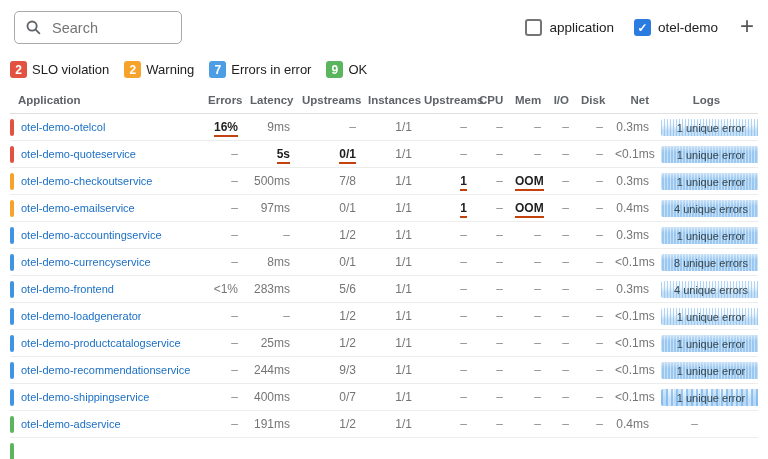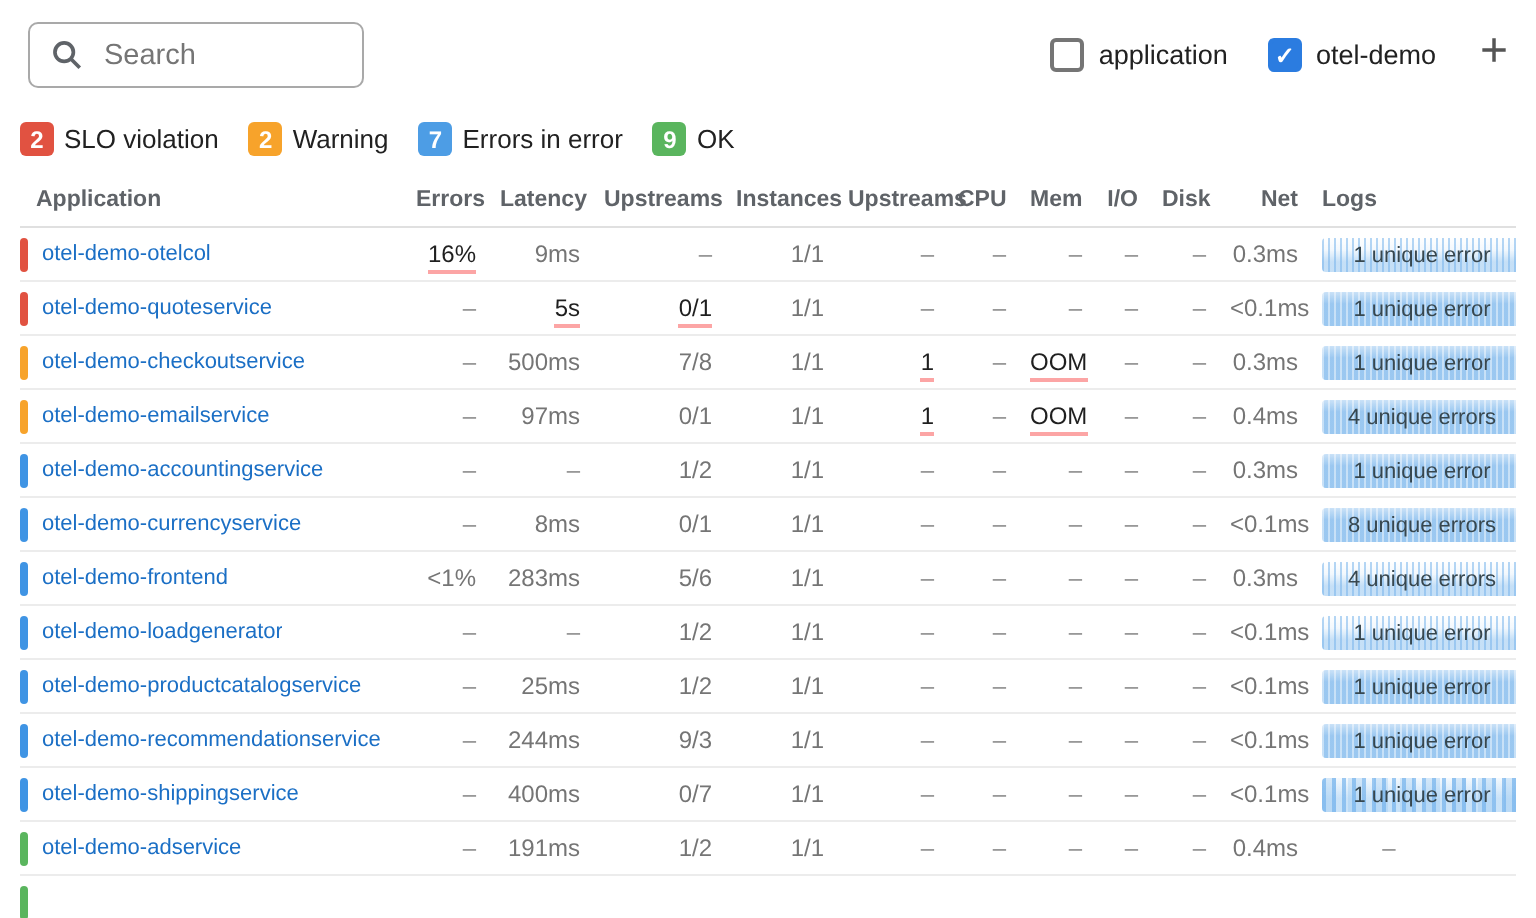"Logs" th:last-child { text-align: left -> center }
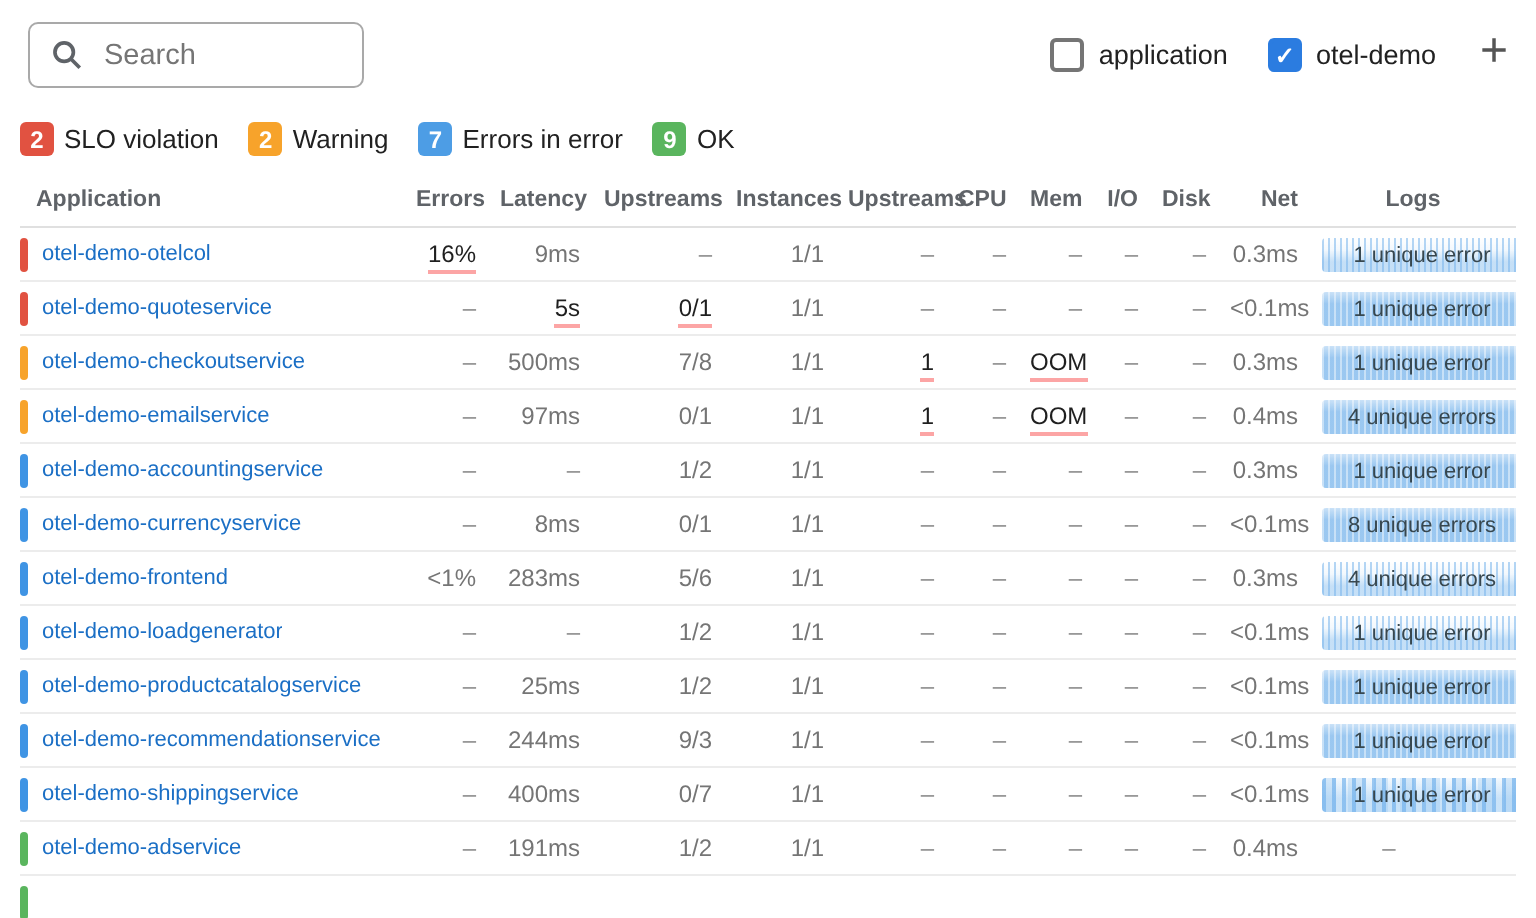"16%" .alert { border-bottom: 2px solid #fca5a5 -> 2px solid #c2410c; font-weight: 400 -> 700 }
